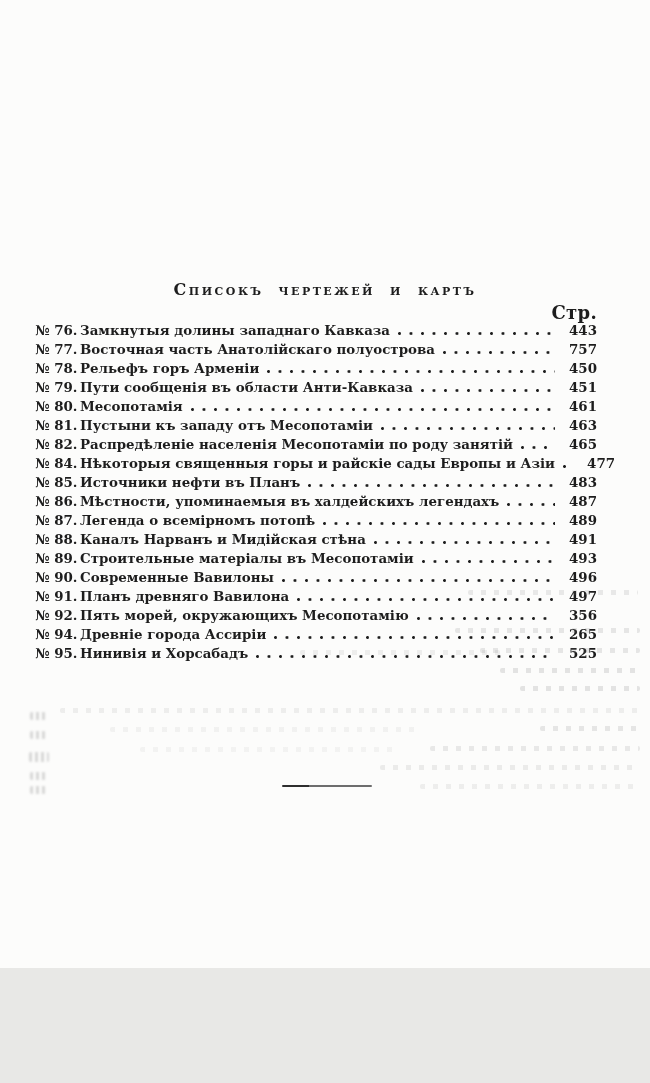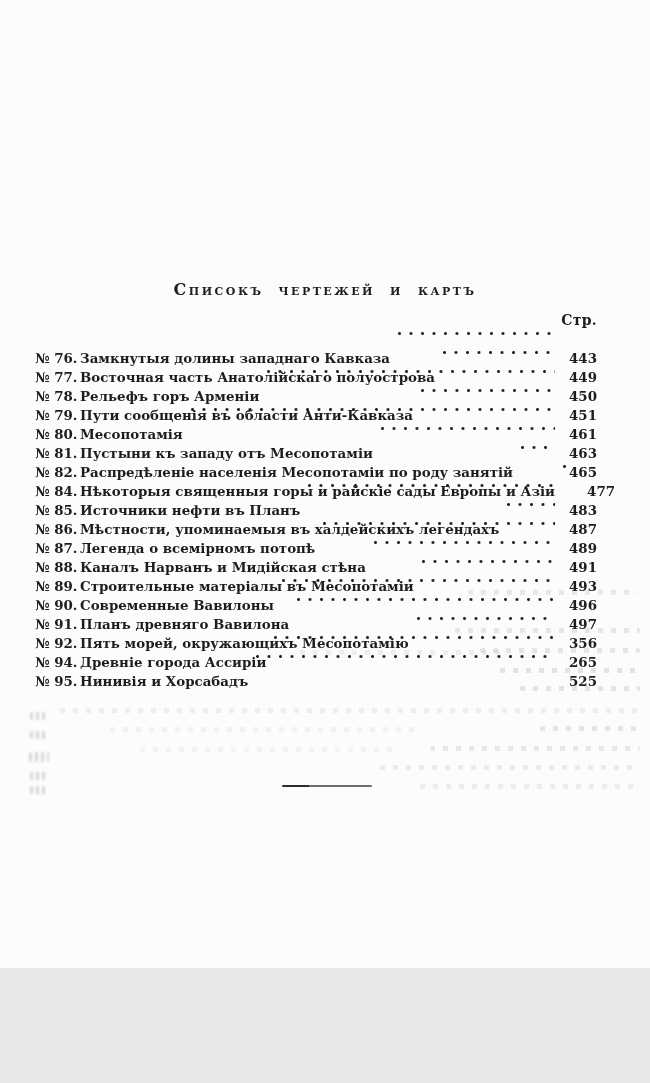"Стр." .str-header { font-size: 14px -> 18px; top: 312px -> 302px }
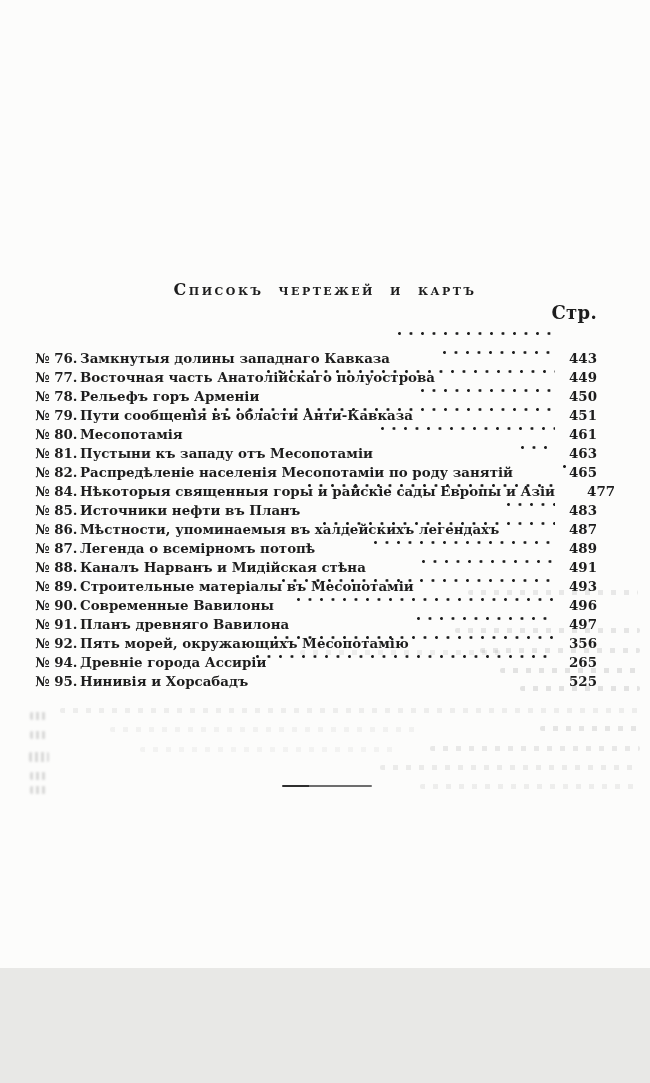"№ 76." .row .no { margin-top: 28px -> none }
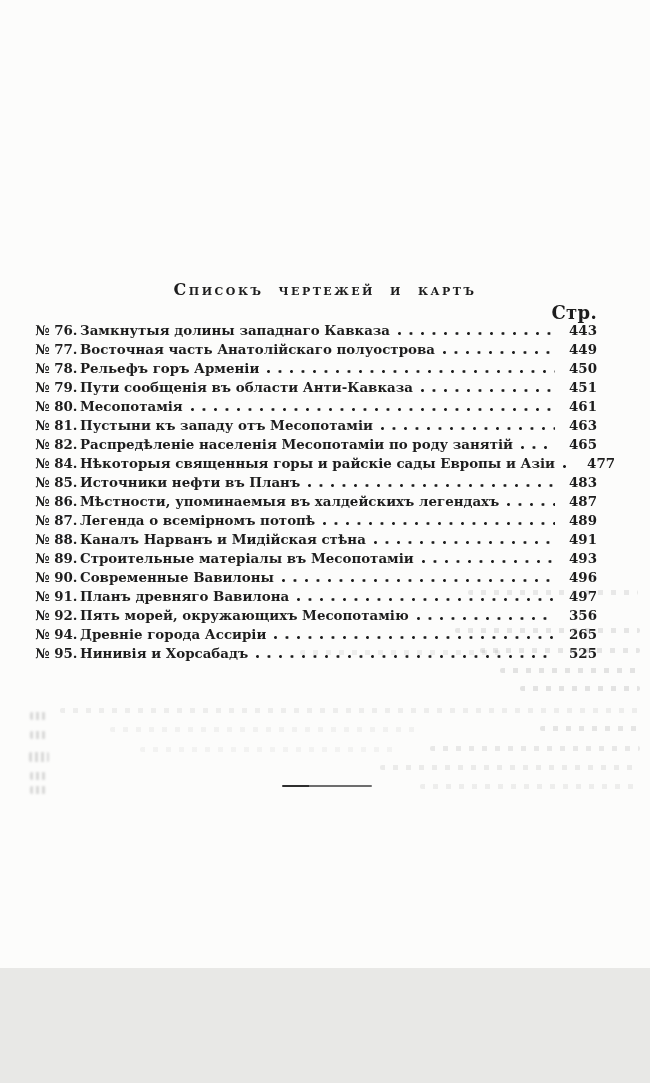"449" span.pg { text: 449 -> 757 }
